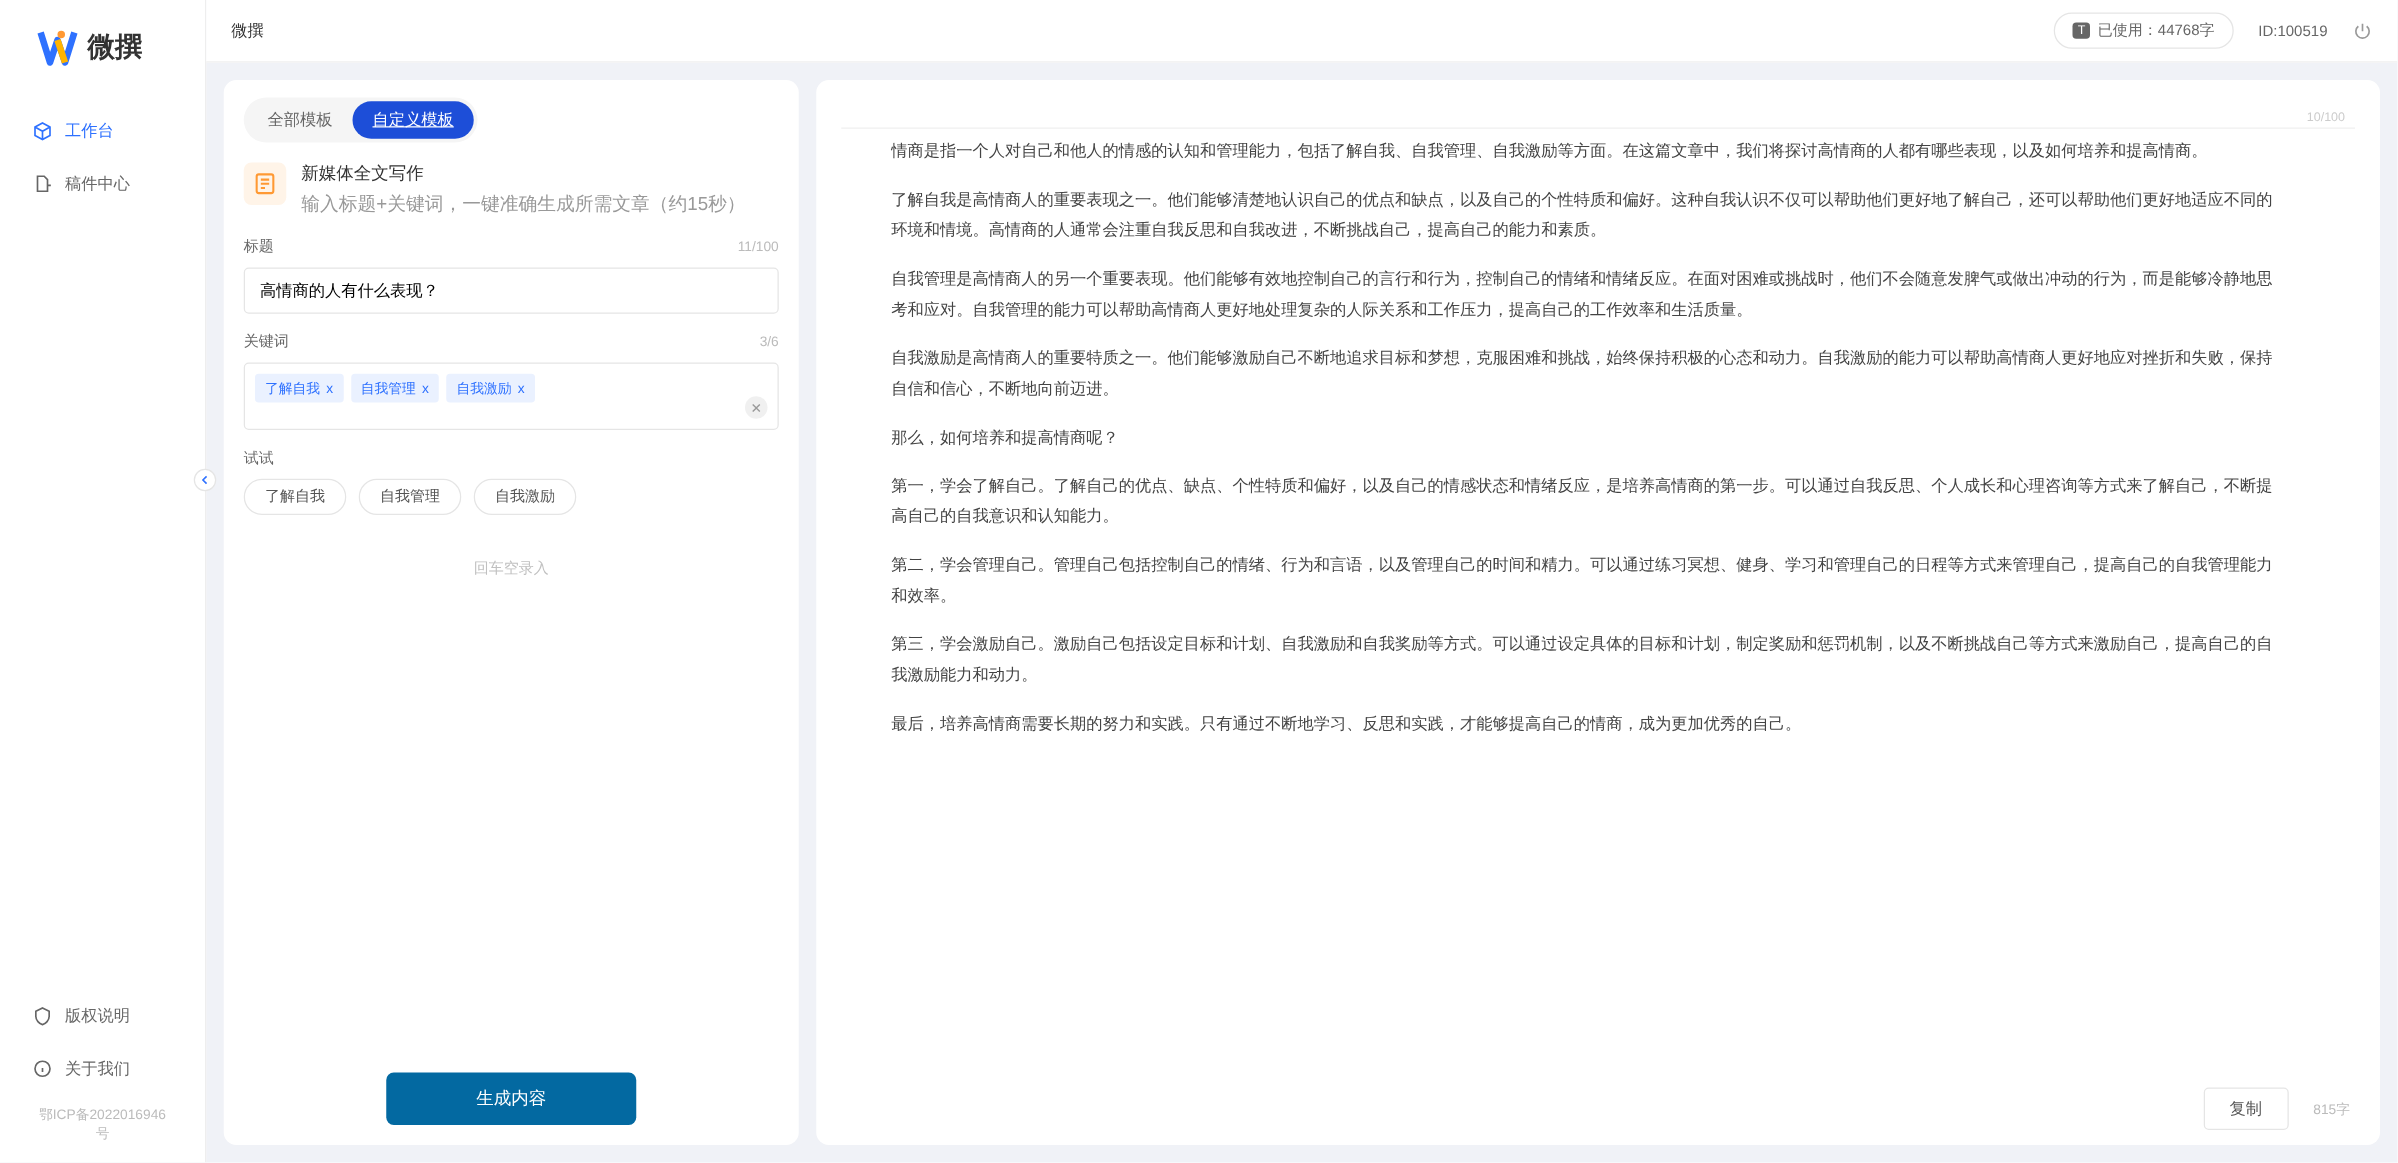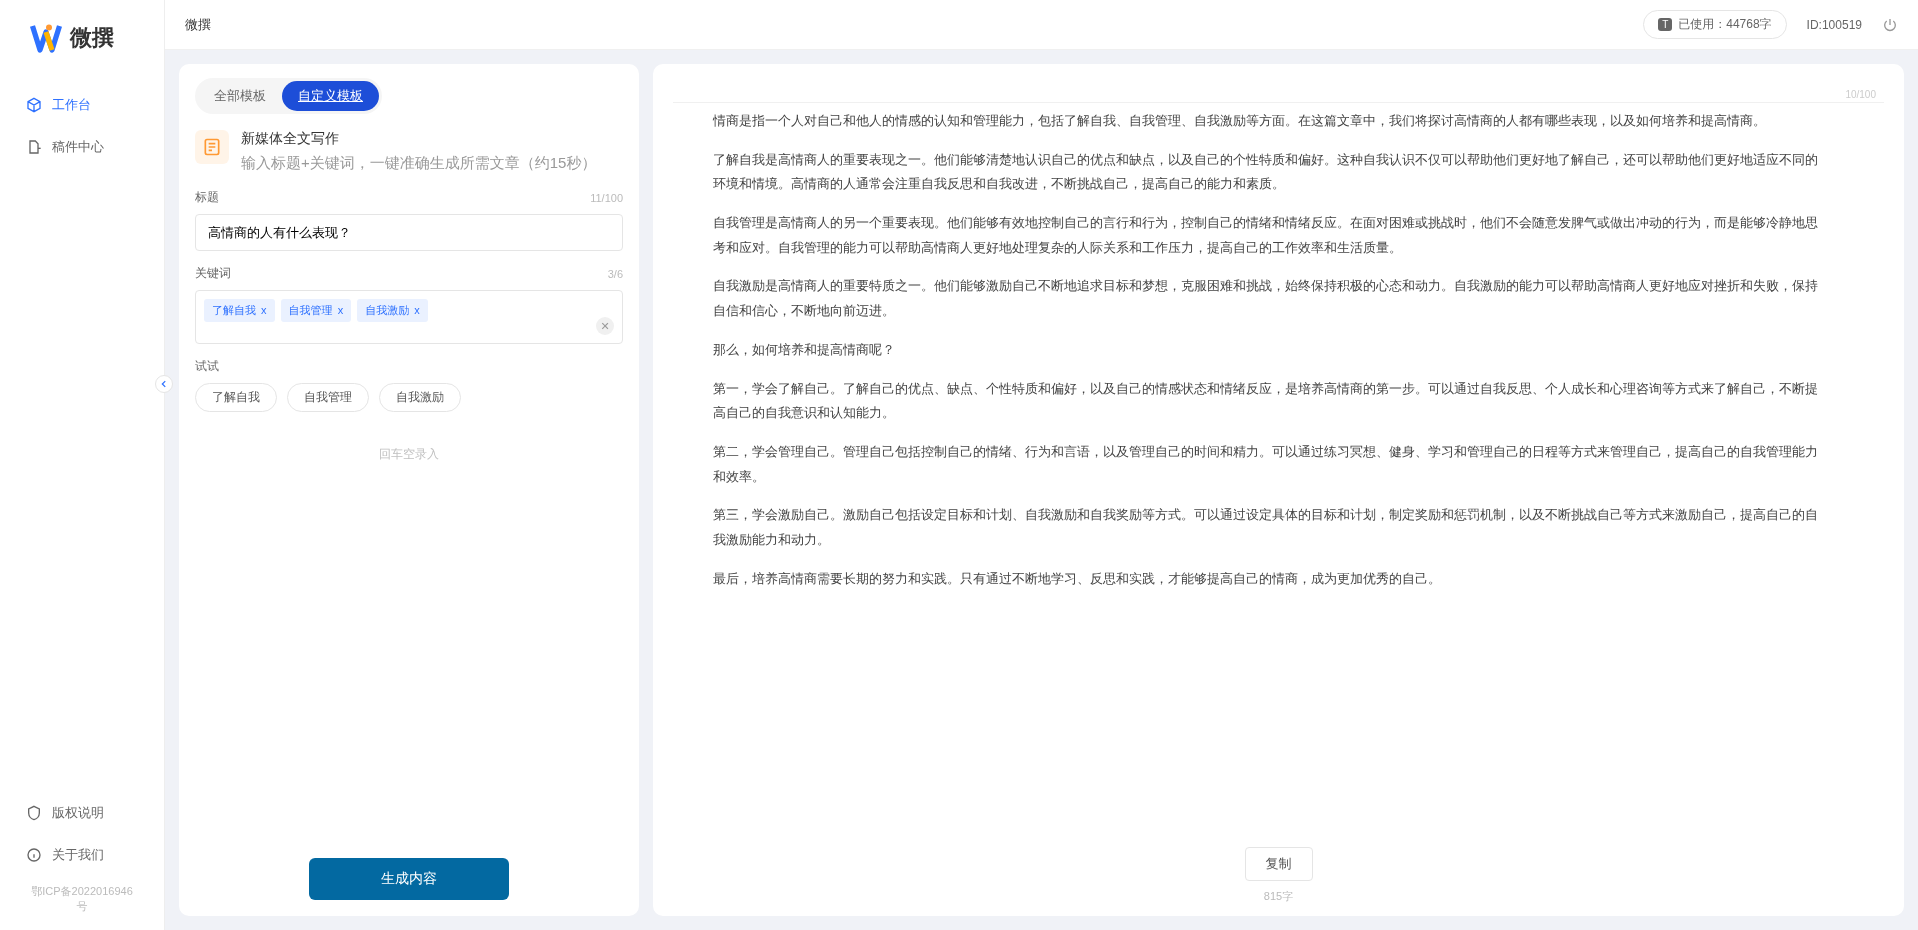"复制" .article-footer { flex-direction: column -> none; gap: 8px -> 20px }
